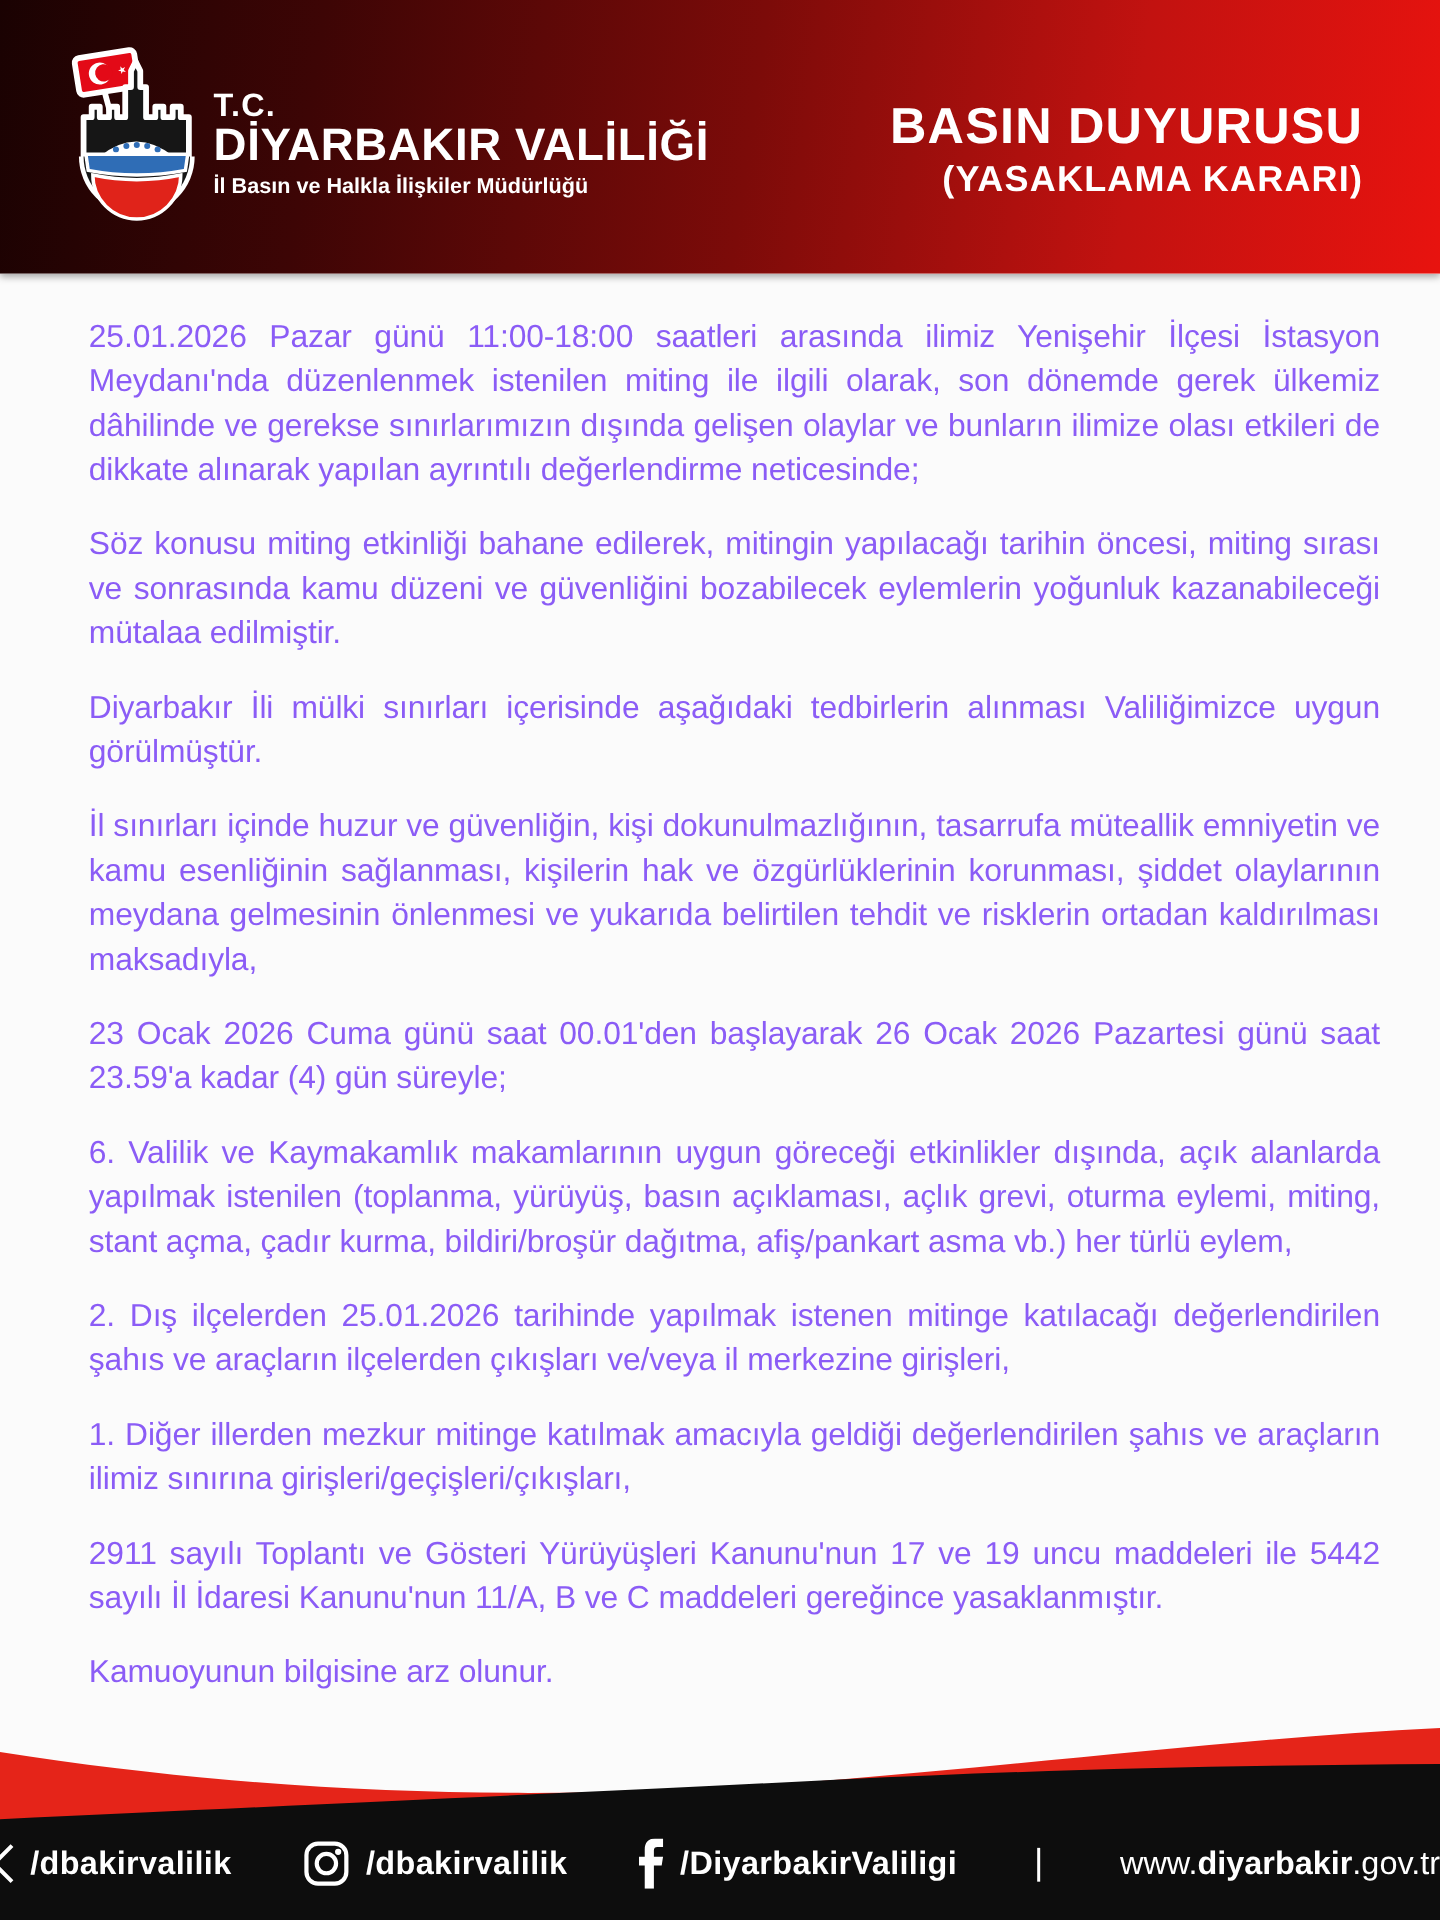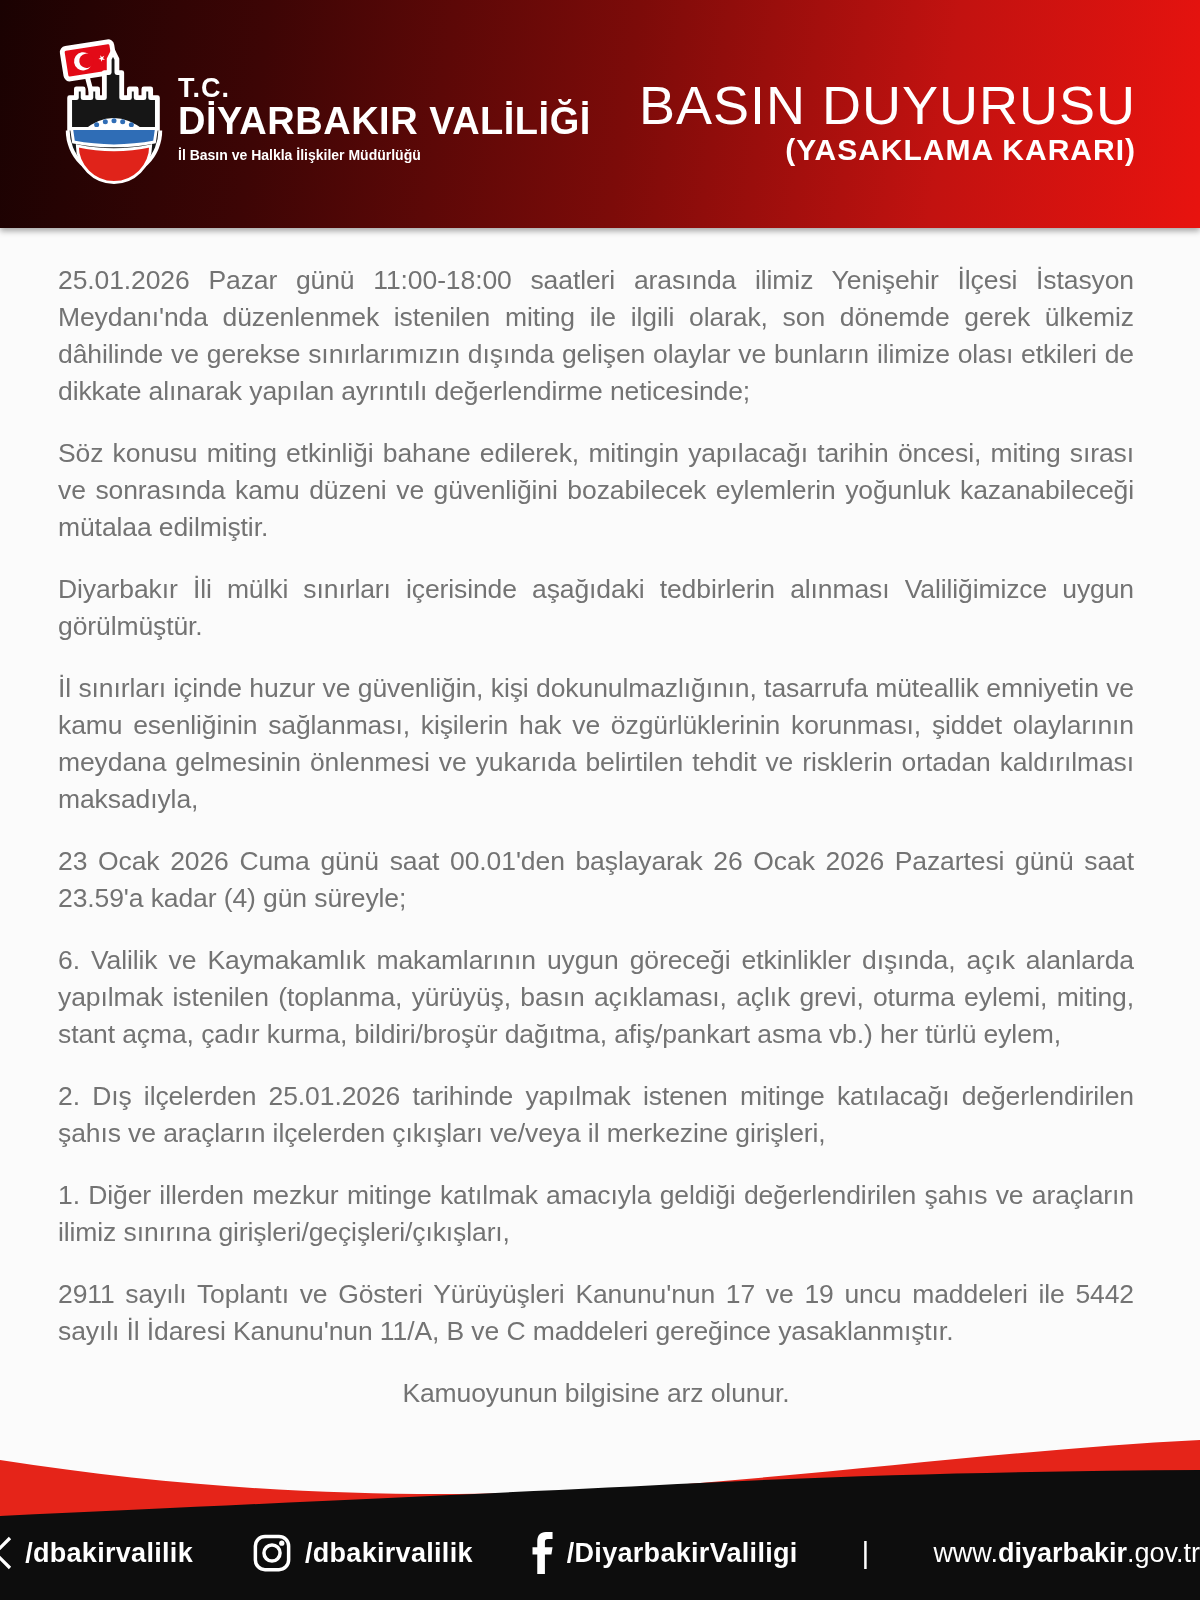"BASIN DUYURUSU" .titleblock .main { font-size: 54px -> 42px; font-weight: normal -> bold }
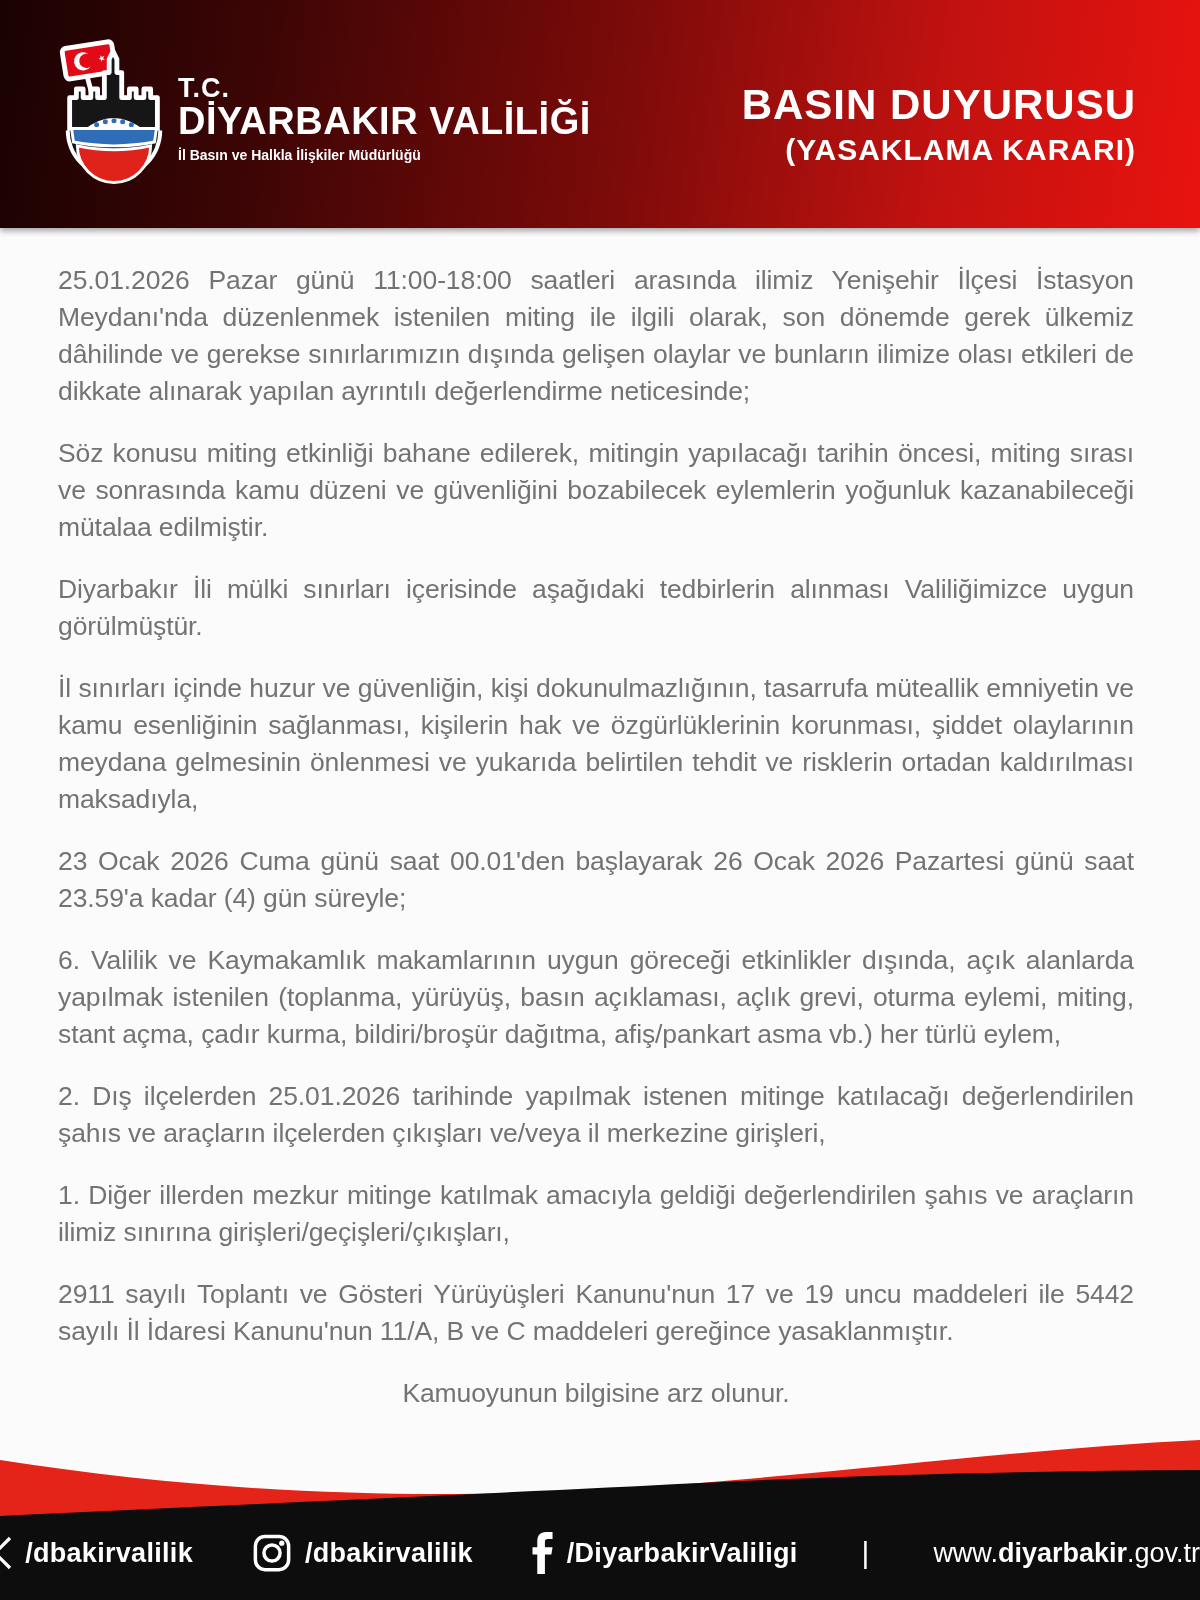"İl Basın ve Halkla İlişkiler" .agency .sub { font-size: 14px -> 18px }
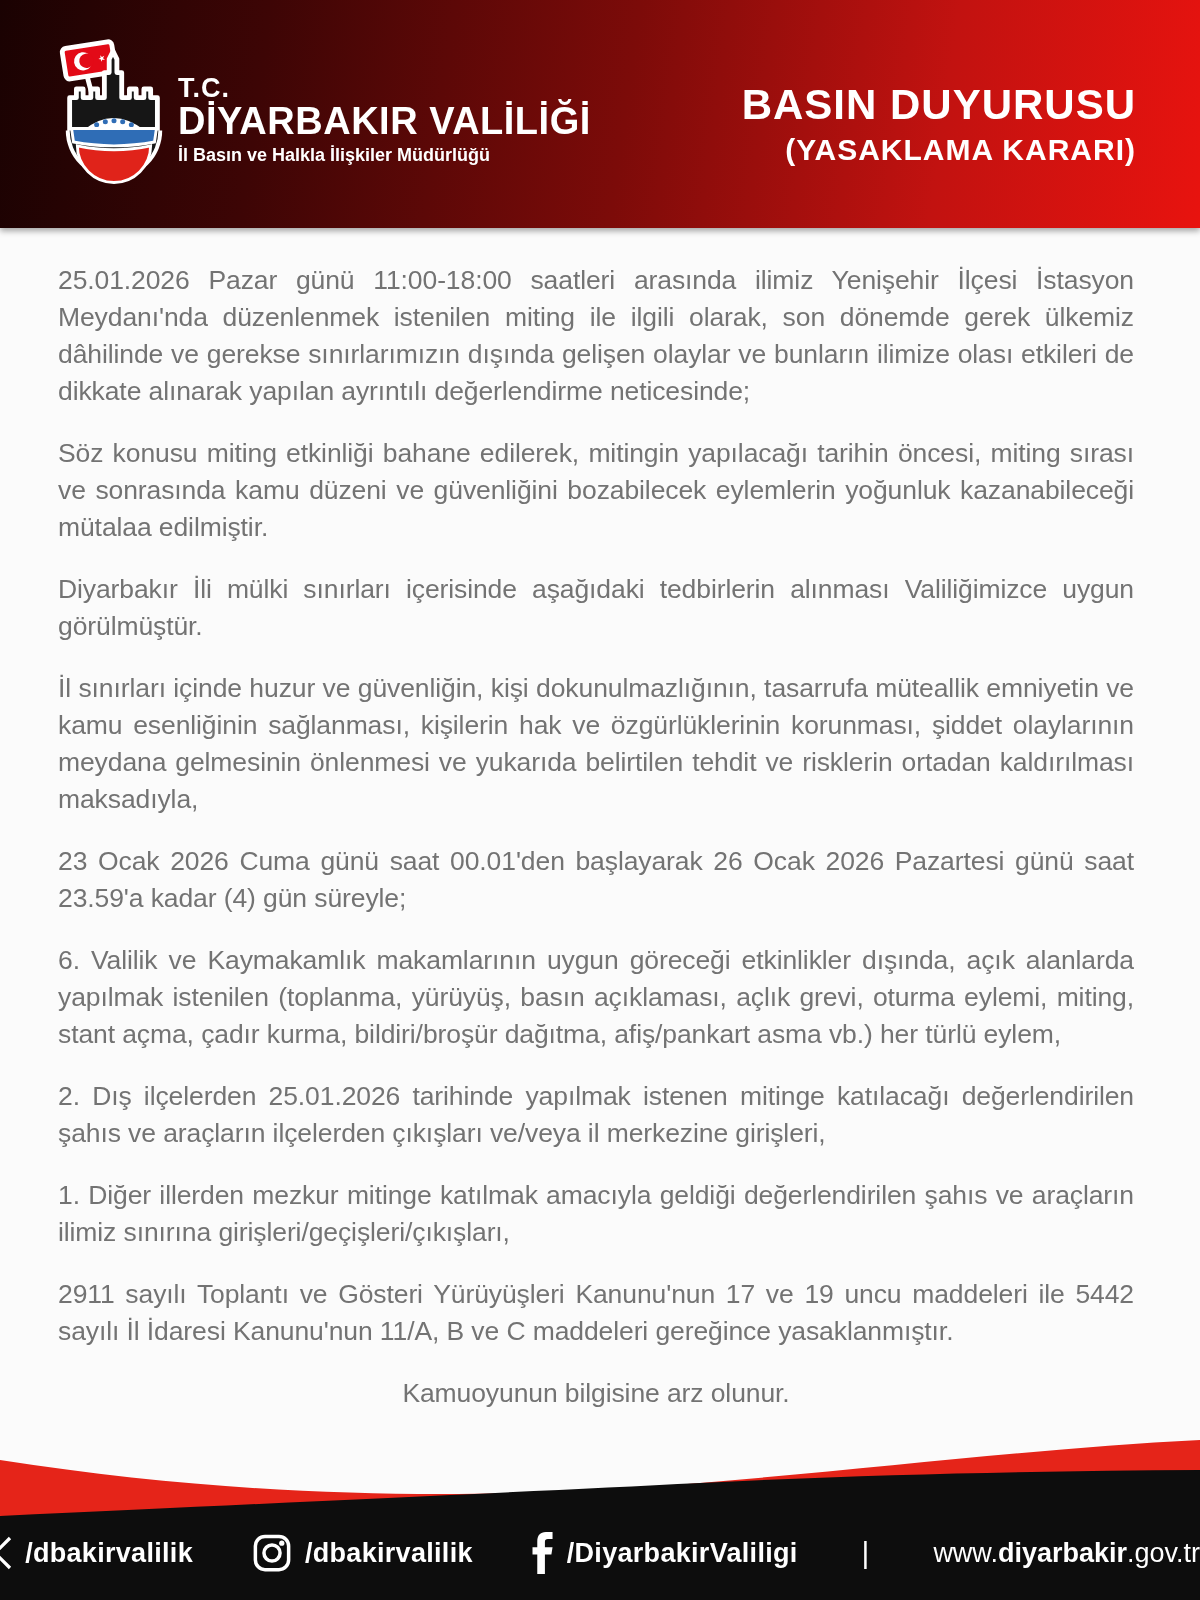"25.01.2026 Pazar günü 11:00-18:00" .content { color: #737373 -> #8b5cf6; left: 58px -> 74px }
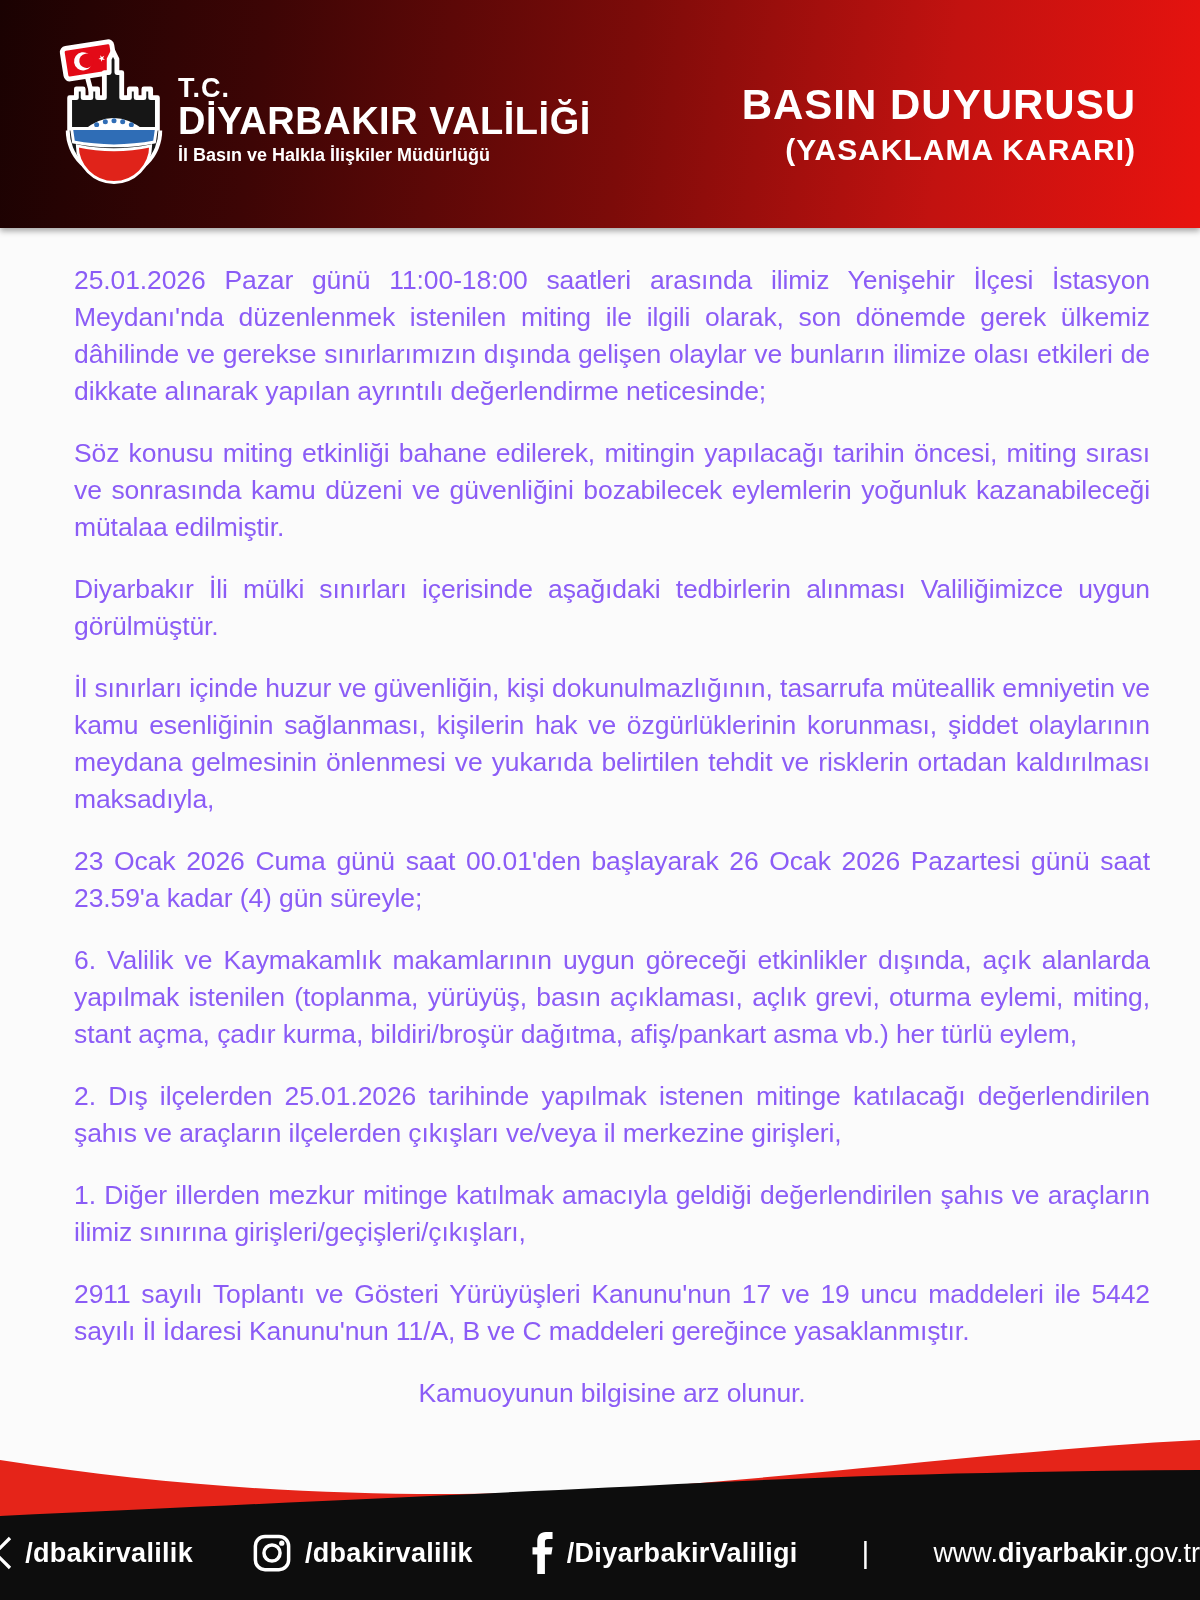"Kamuoyunun bilgisine arz olunur." .content p:last-child { text-align: center -> left }
